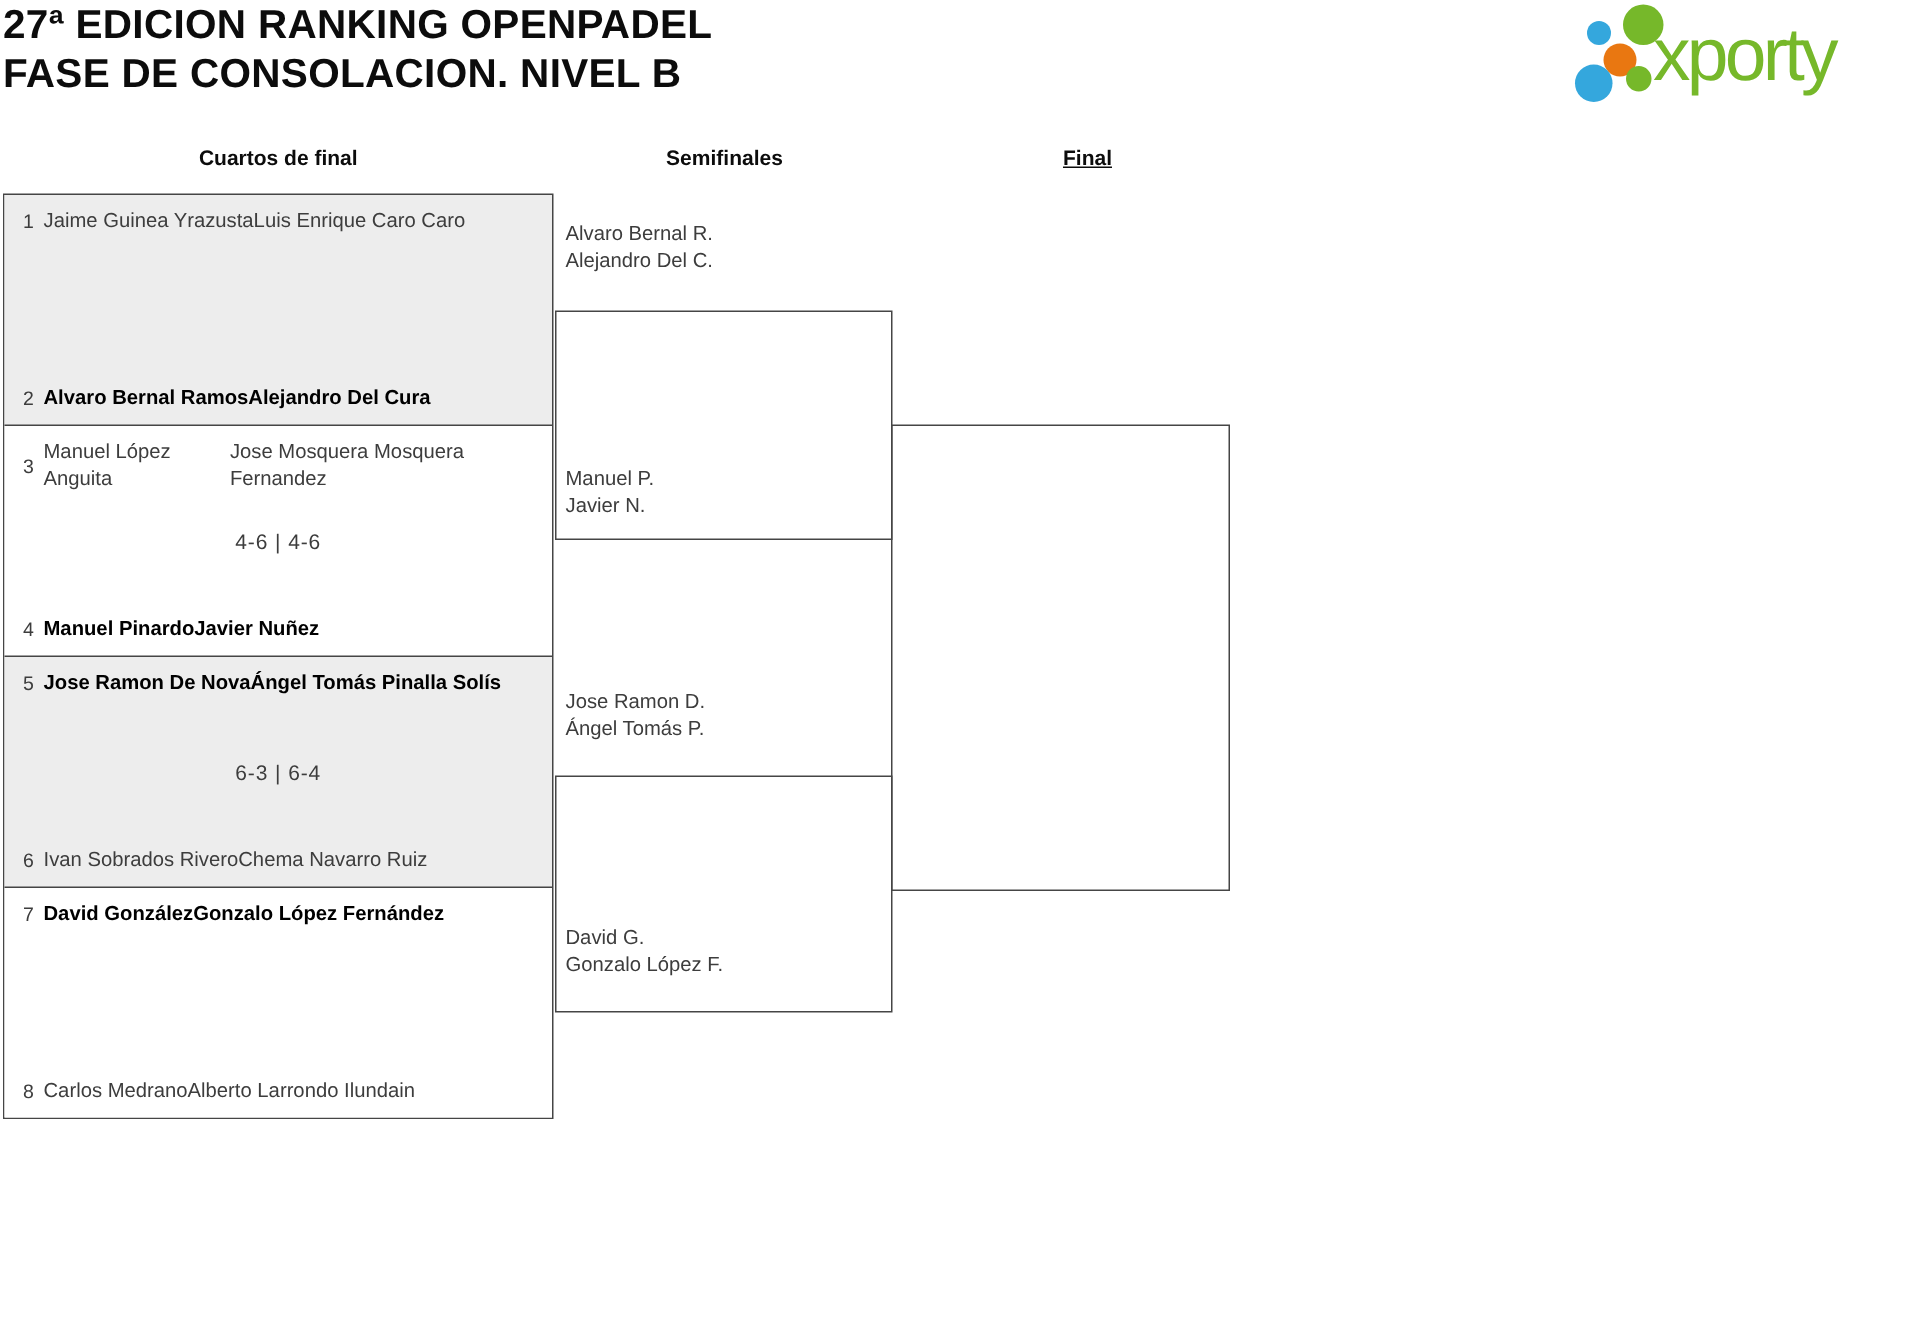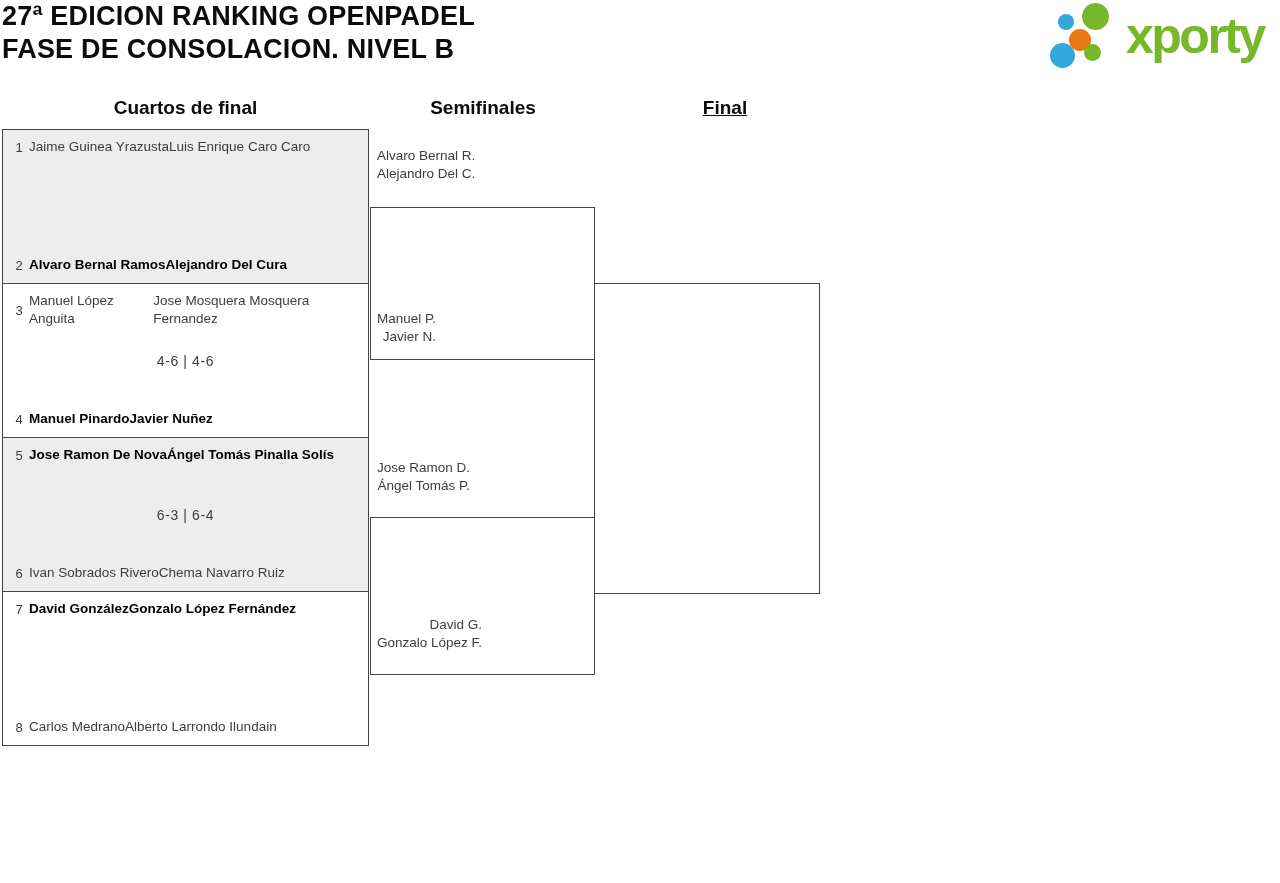"xporty" .wordmark { font-weight: 700 -> 400; left: 80px -> 56px }
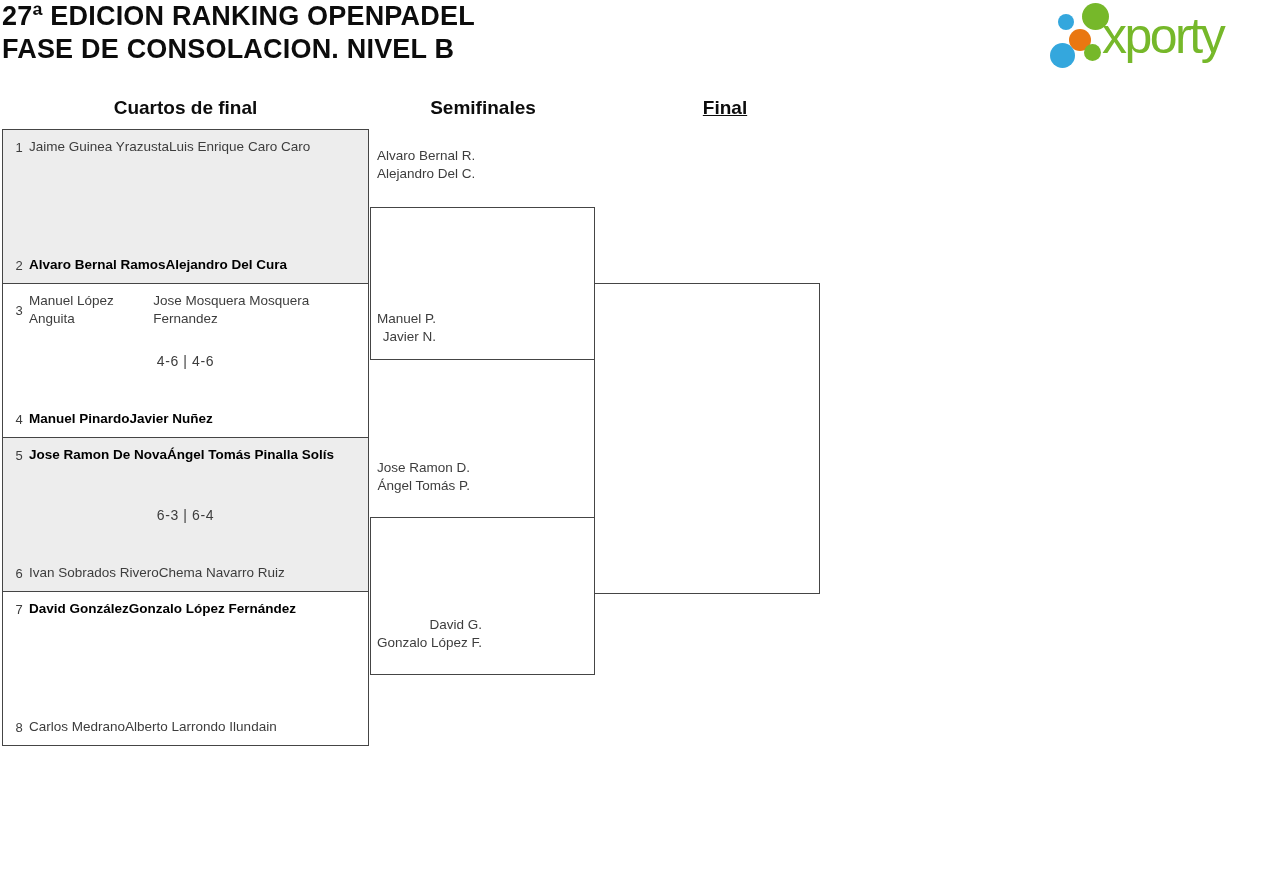"Cuartos de final" .col-header { font-size: 19px -> 14px }
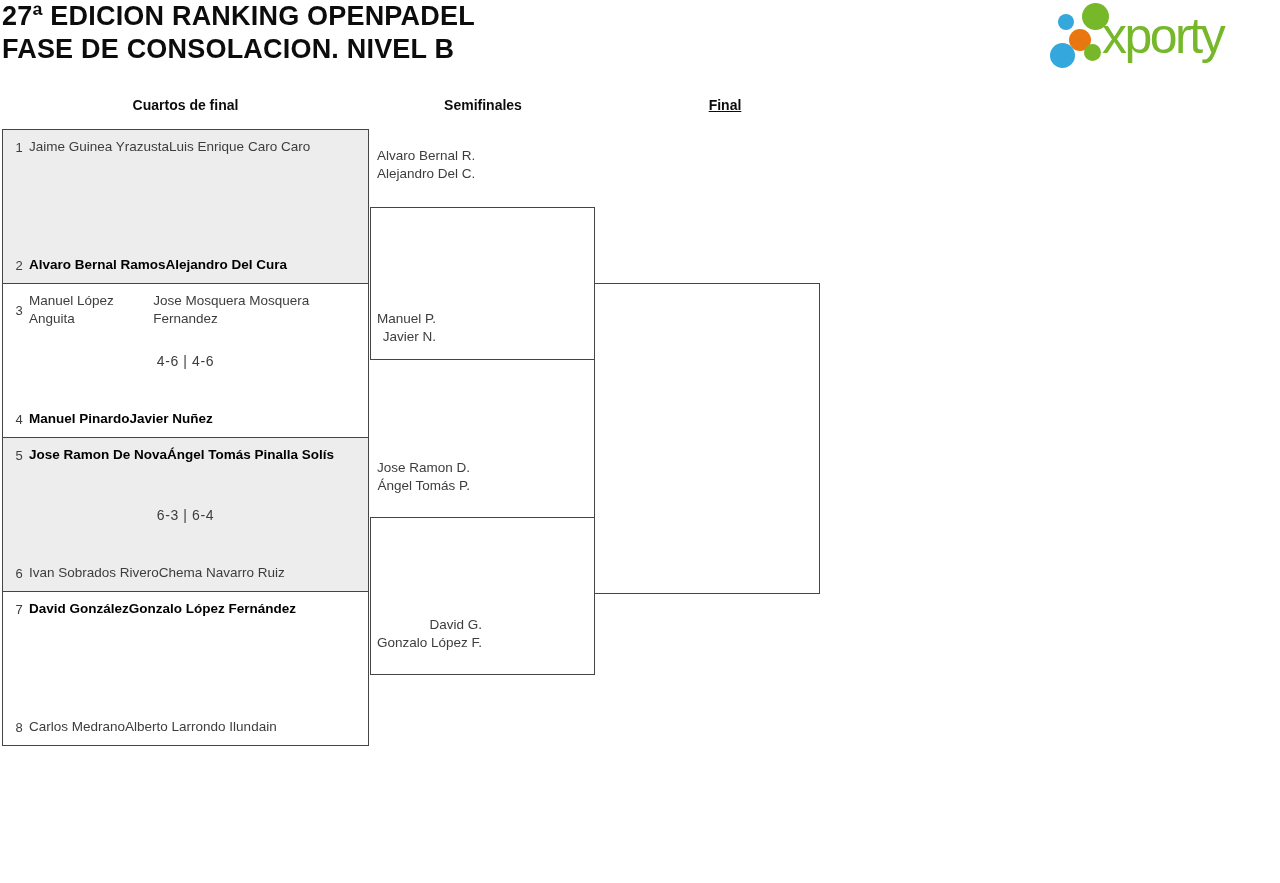"Alvaro Bernal R." .sf-names { align-items: flex-end -> none }
